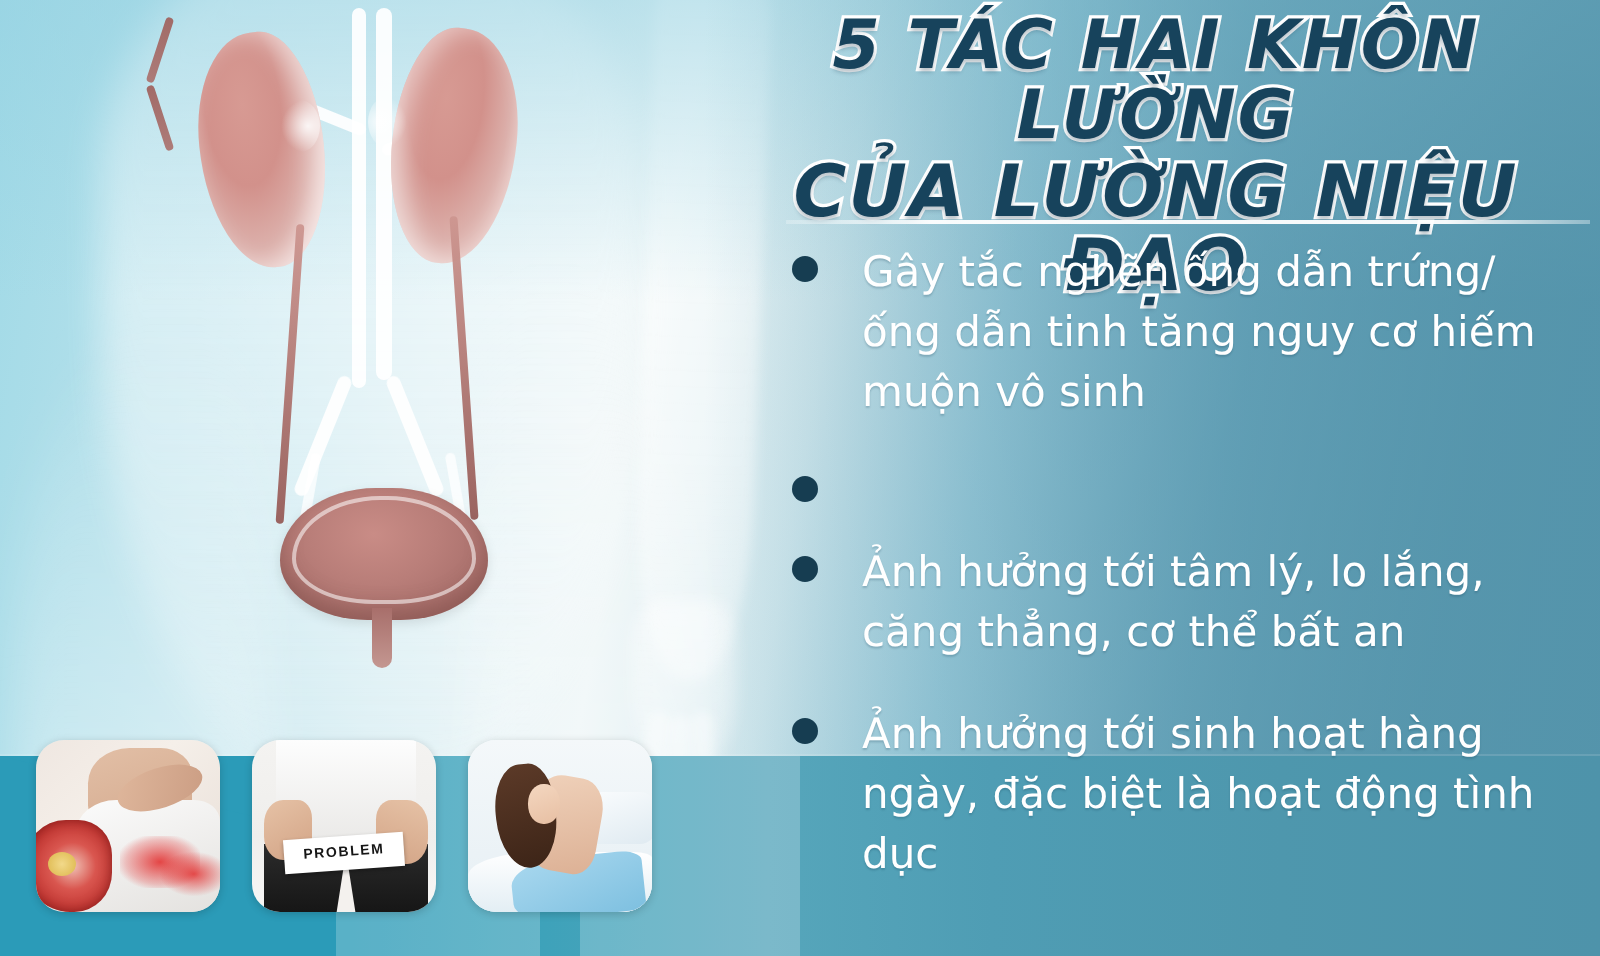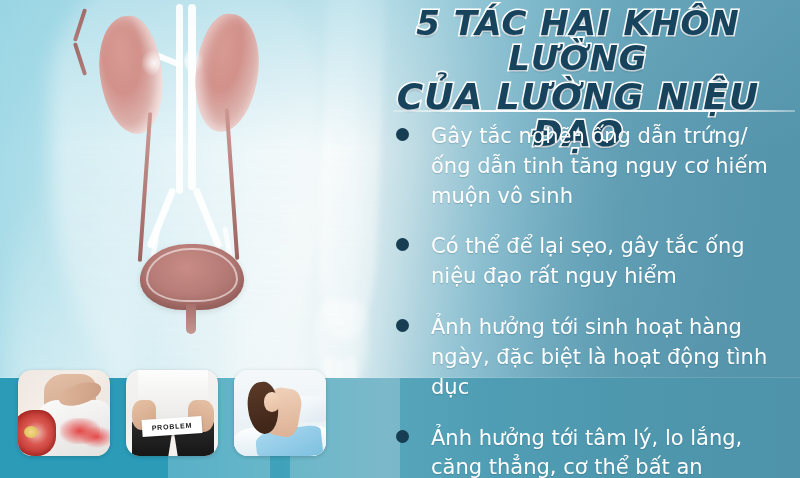"Có thể để lại sẹo," span.bullet-text { html: <span>Có thể để lại sẹo, gây tắc ống niệu đạo rất nguy hiểm</span> -> none }
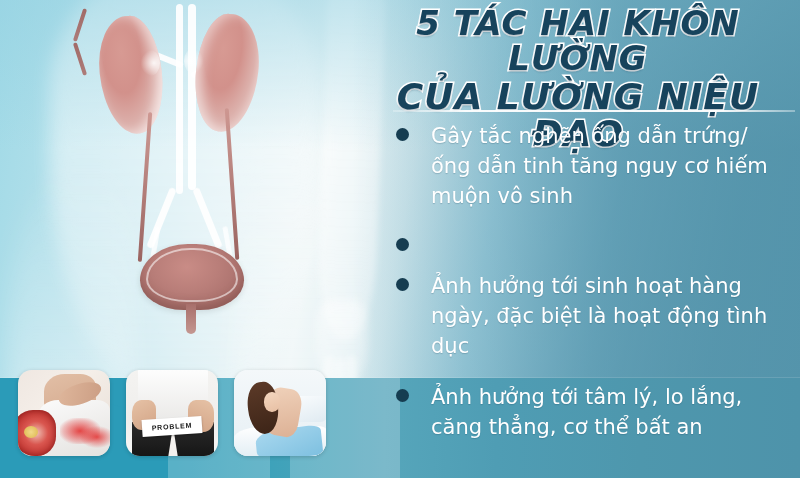"Ảnh hưởng tới sinh hoạt" div.bullet-item { order: before "Ảnh hưởng tới tâm lý," -> after "Ảnh hưởng tới tâm lý," }
